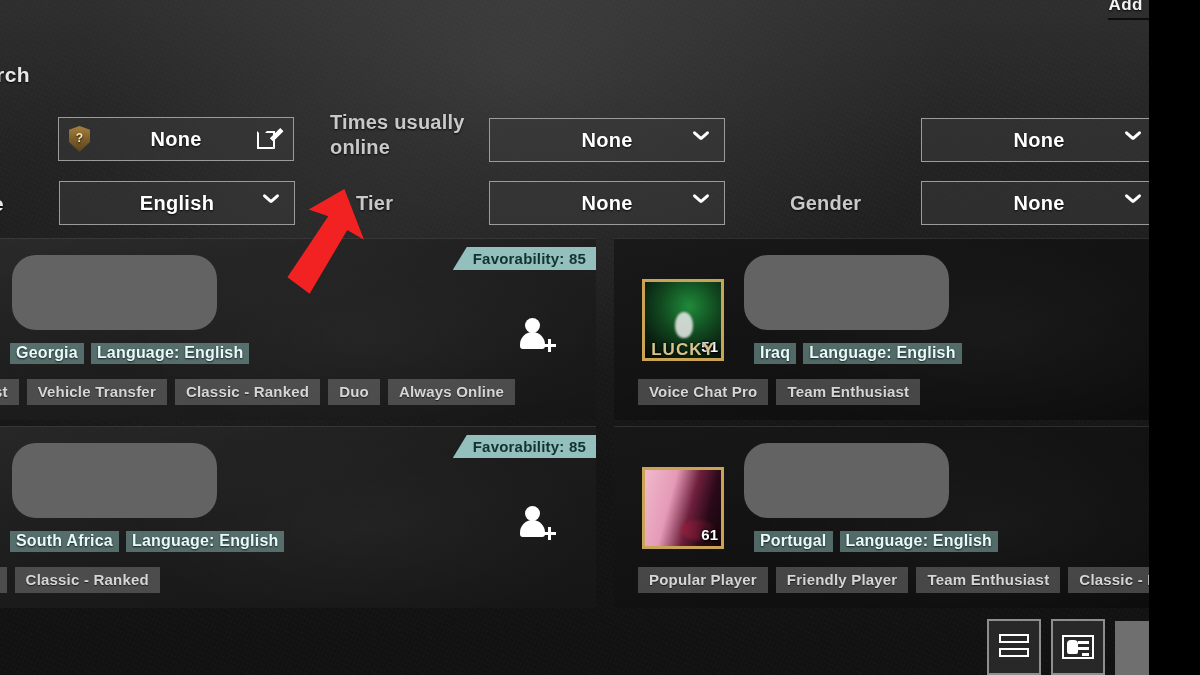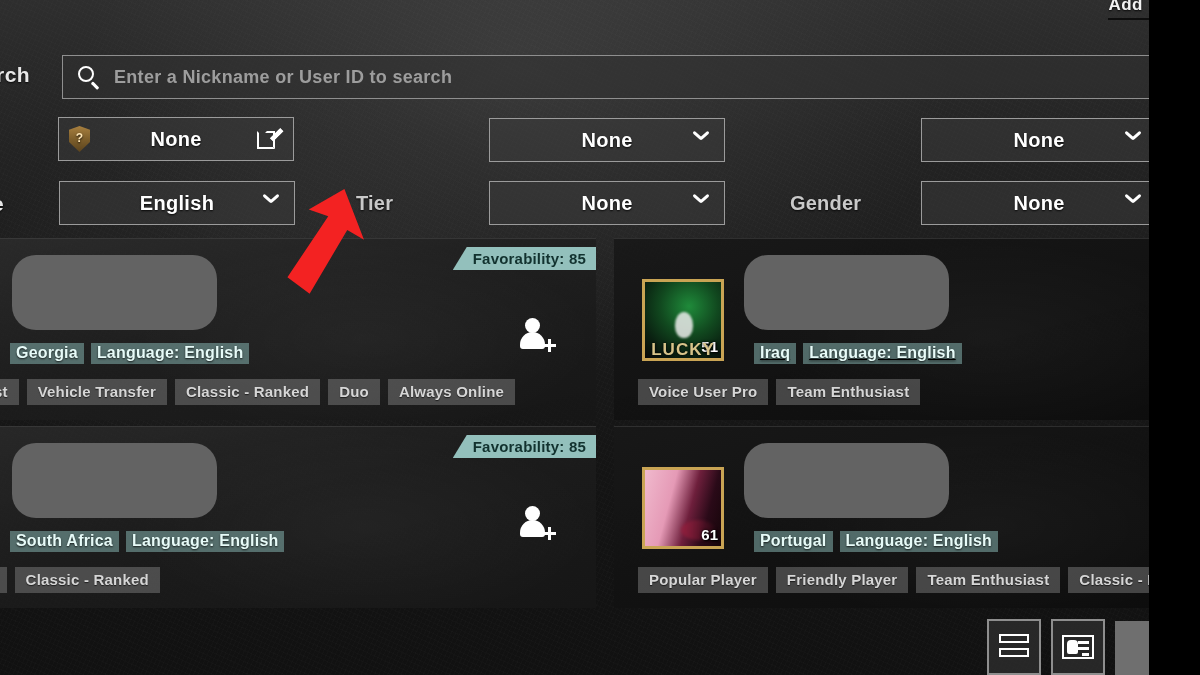"Enter a Nickname or User" div.search-box { html: <div> <div> <div></div> <div></div> </div> <div>Enter a Nickname or User ID to search</div> </div> -> none }
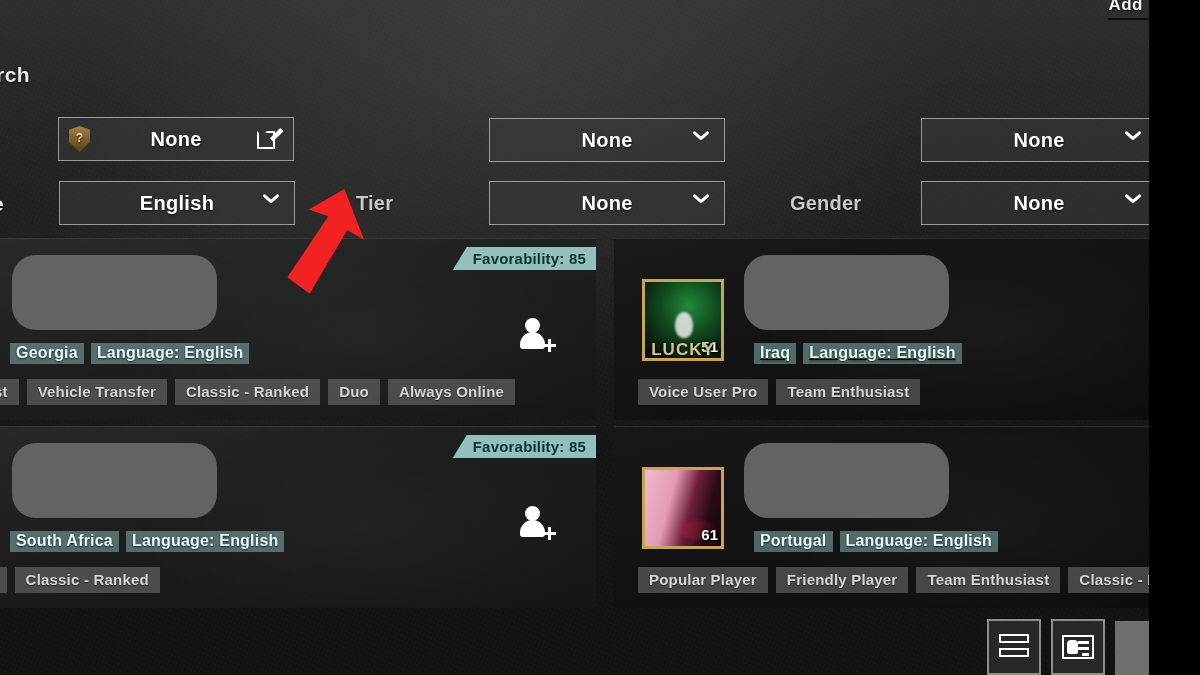"Times usually online" div.label-filter { html: none -> <div>Times usually online</div> }
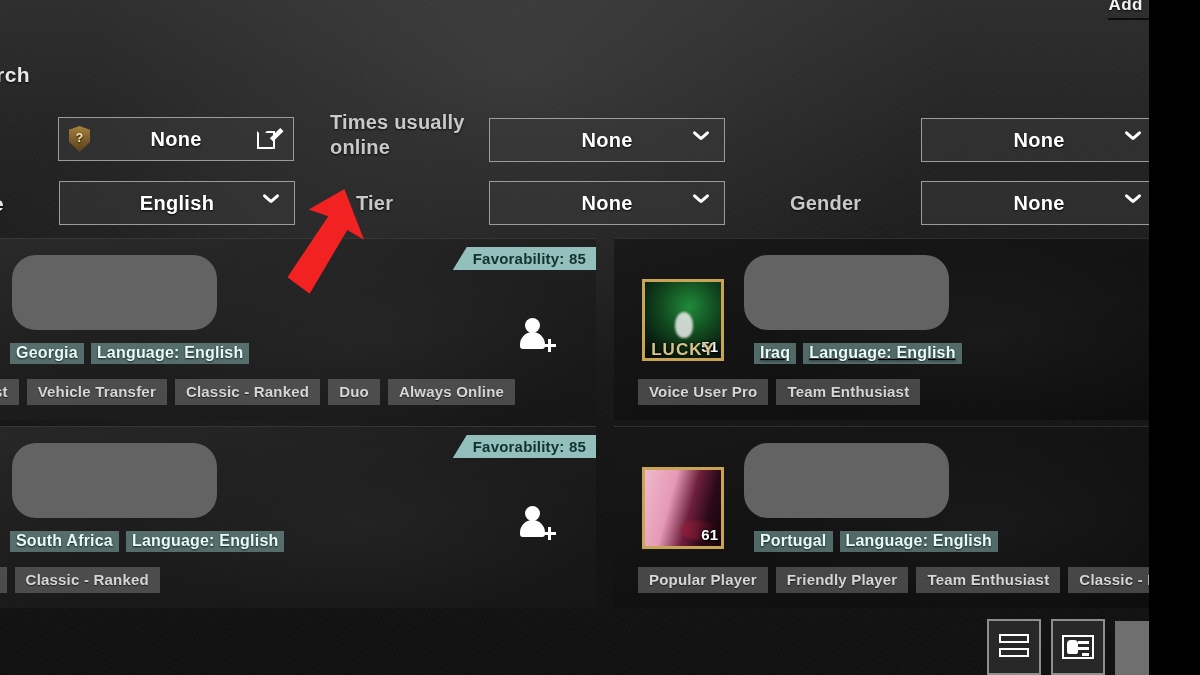"Iraq" div.tagline { text-decoration: underline -> none }
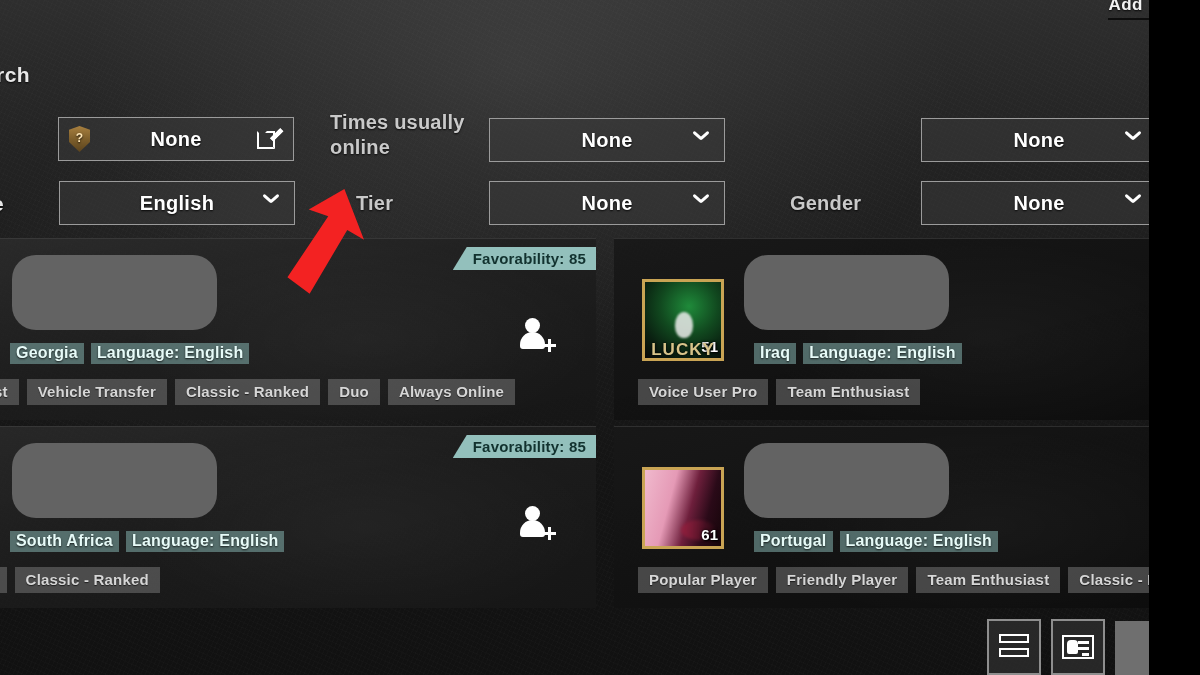"Voice User Pro" span.tag { text: User -> Chat }
